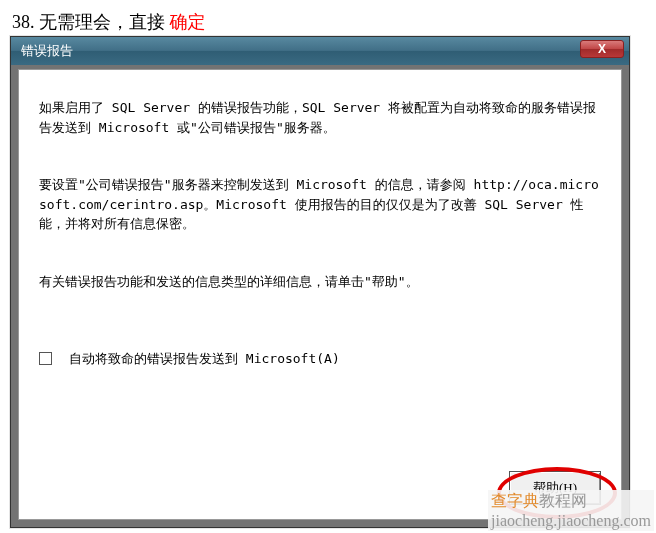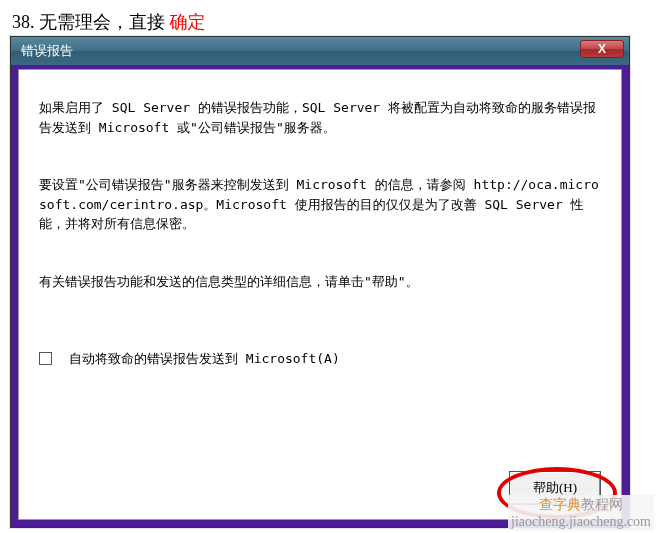"错误报告" .window { background: #4c1d95 -> #737373 }
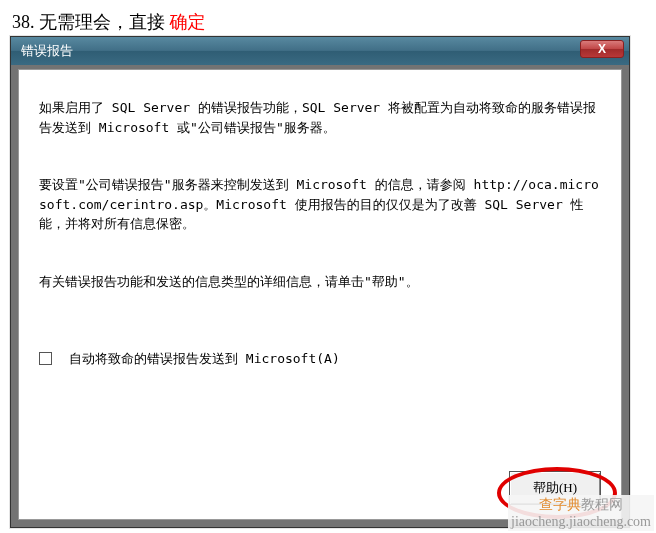"查字典教程网" .watermark { font-size: 14px -> 16px; text-align: center -> none }
